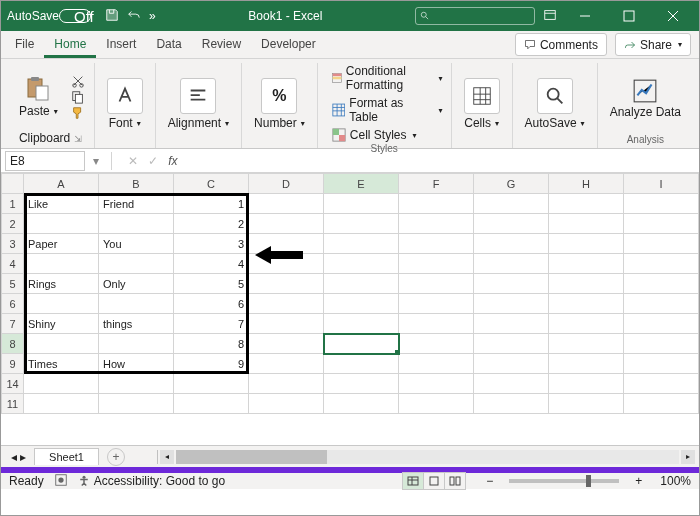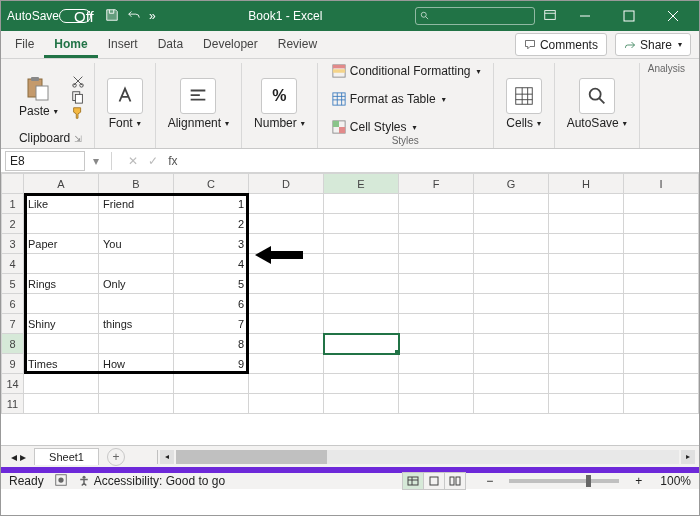"Home" .tab.active { font-weight: 700 -> 400 }
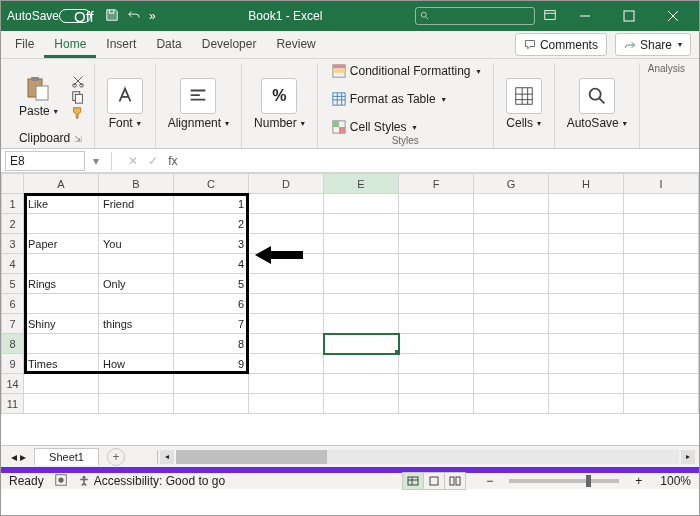"Developer" div.tab { order: before "Review" -> after "Review" }
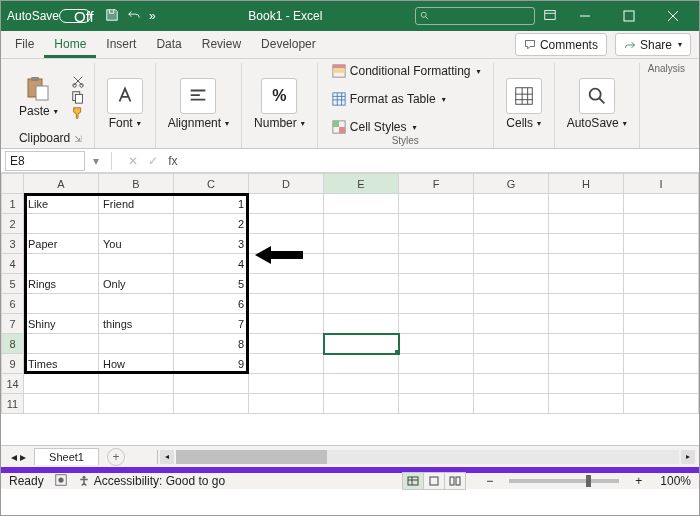"Conditional Formatting" .styles-col { gap: 12px -> 2px }
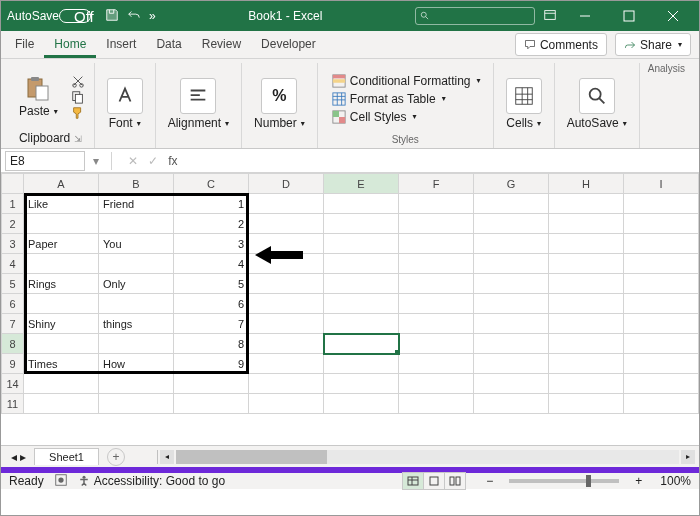"Analyze Data" div.group-body { html: none -> <div> <div> <div> <svg> <rect></rect> <path></path> </svg> </div> <div> <span>Analyze Data</span> </div> </div> </div> }
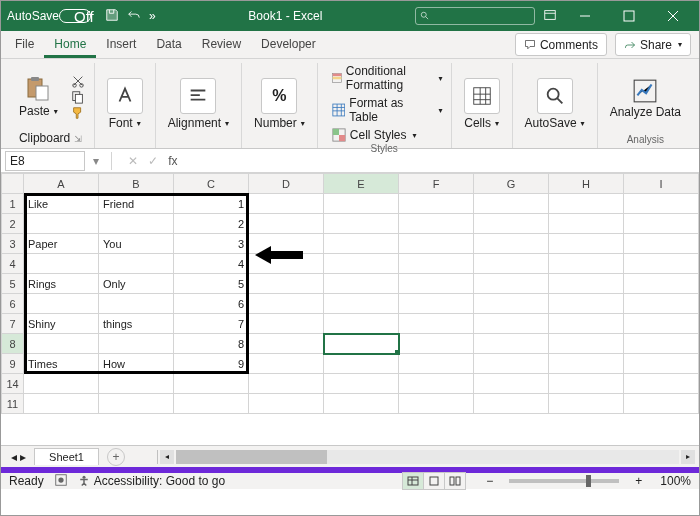"fx" .fx-label { font-style: none -> italic }
